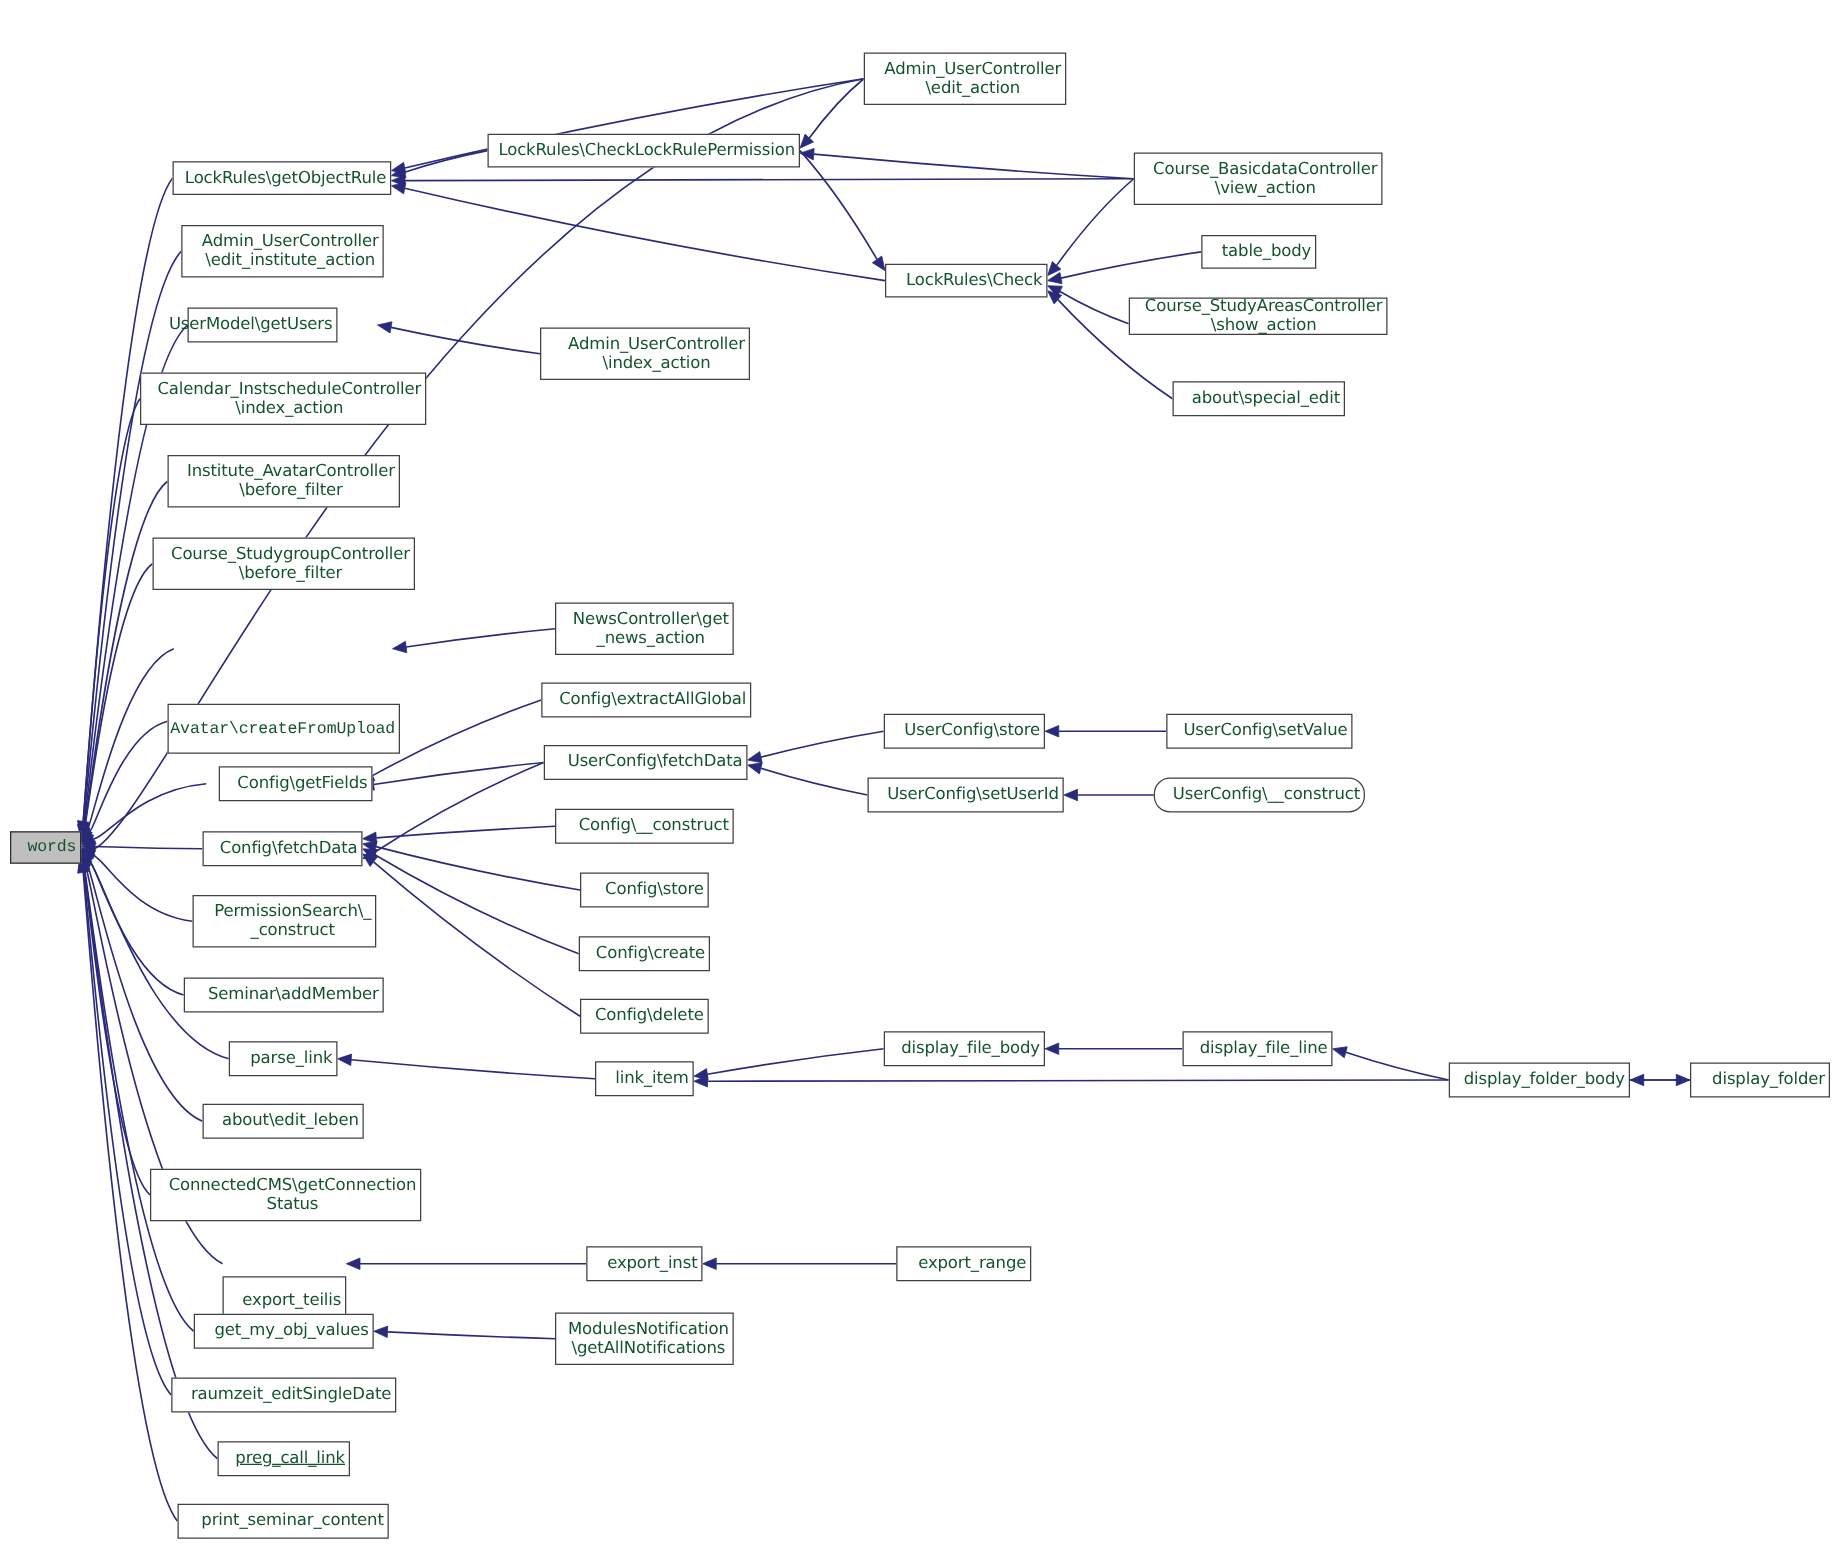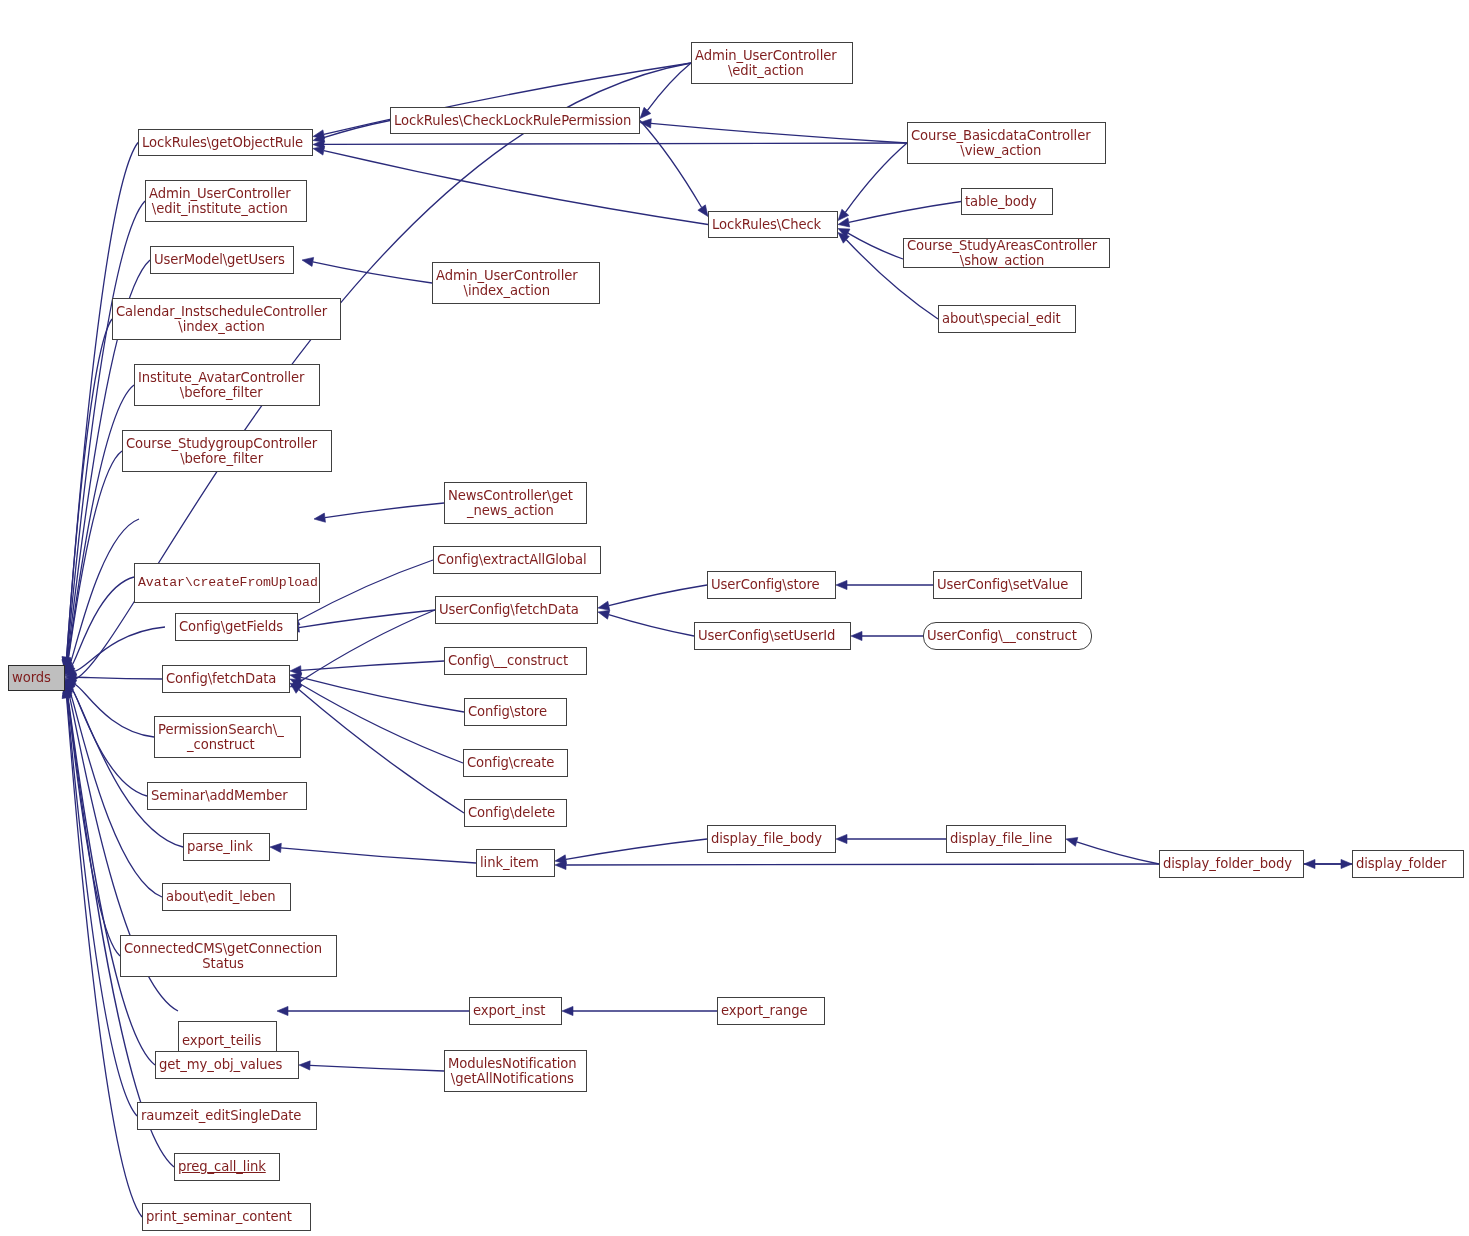"Admin_UserController" .node { color: #7f1d1d -> #14532d; justify-content: flex-start -> flex-end }
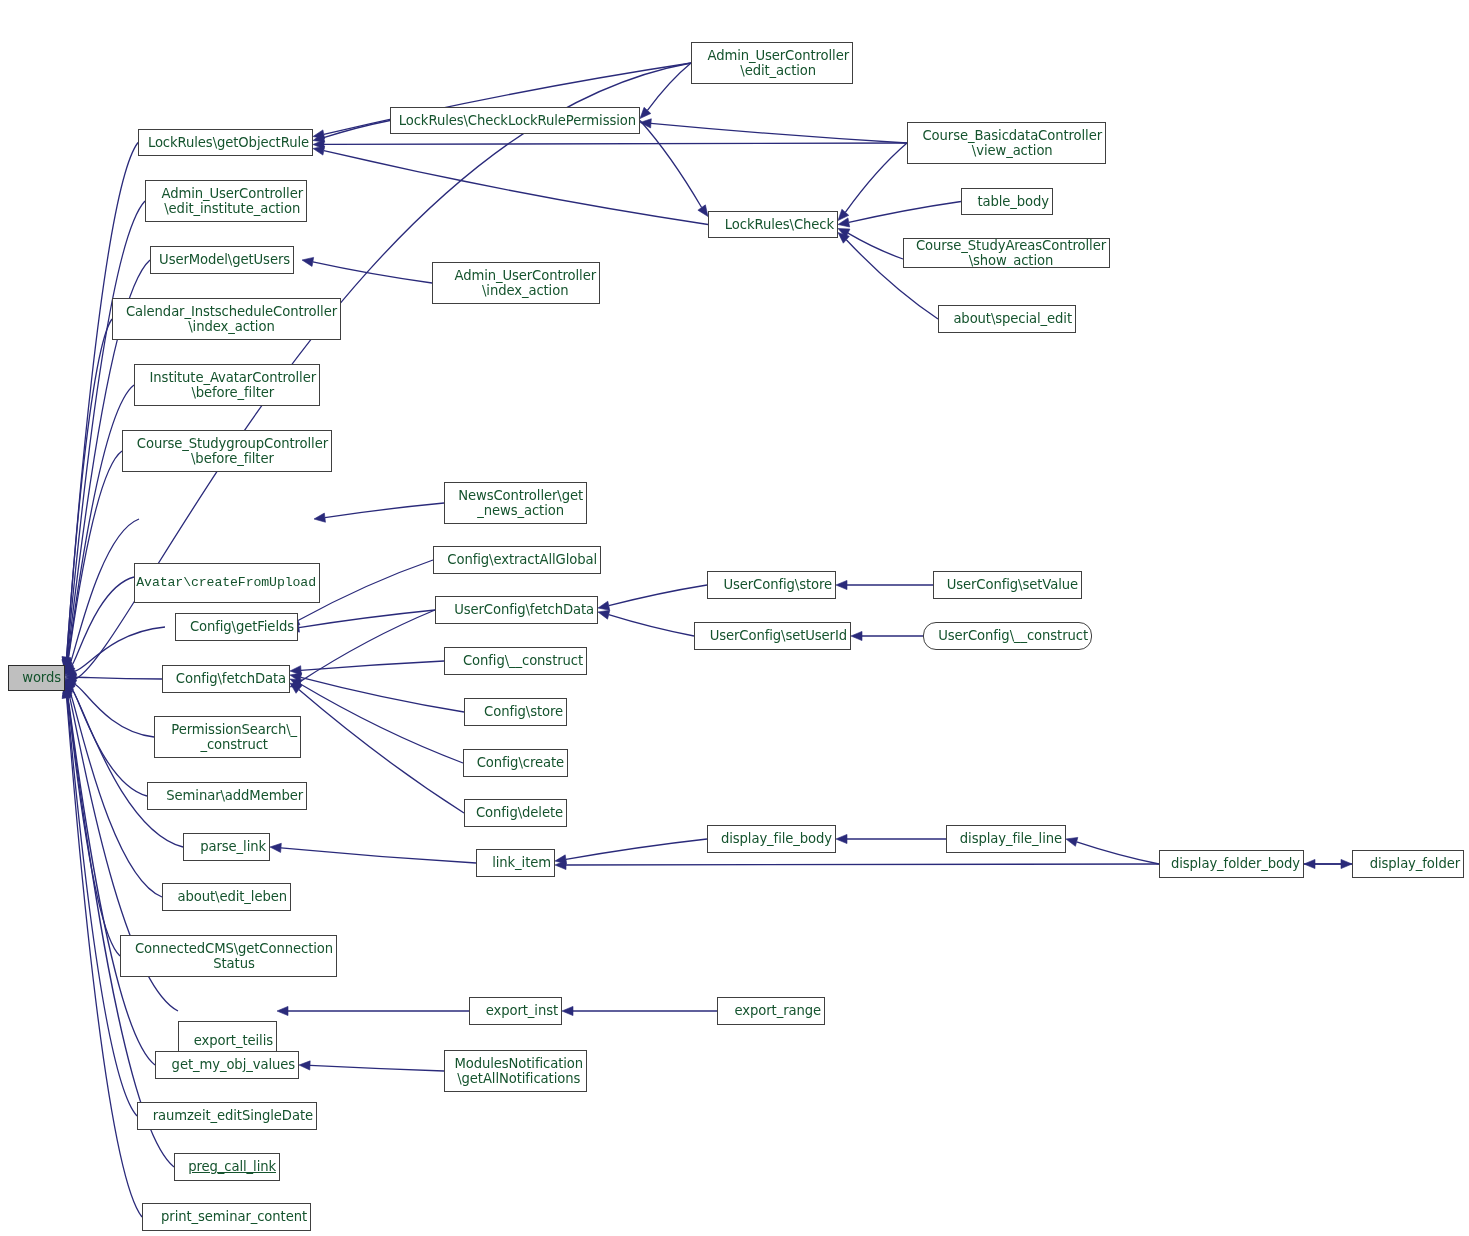"UserModel\getUsers" div.node { width: 144px -> 120px }
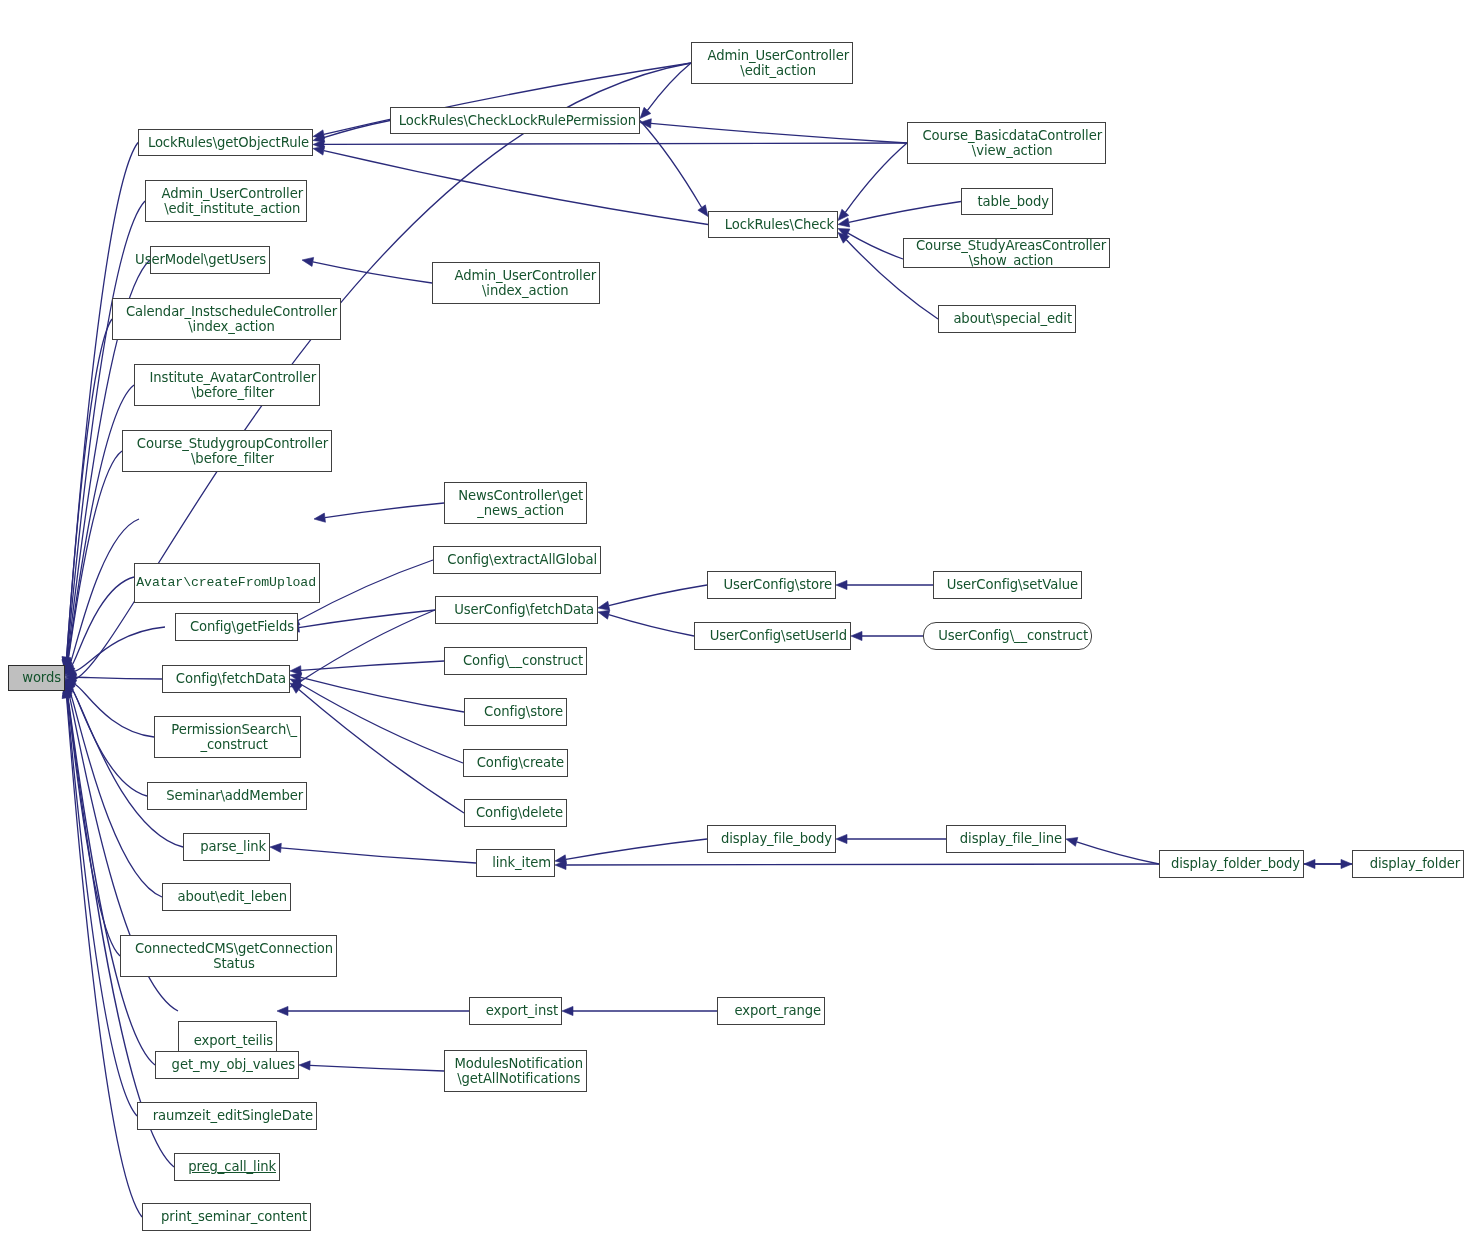"words" .node.root { font-family: none -> Liberation Mono, monospace }
